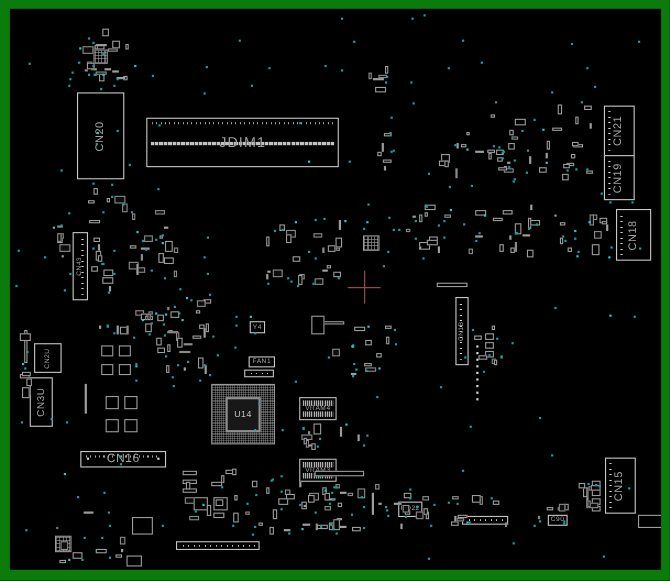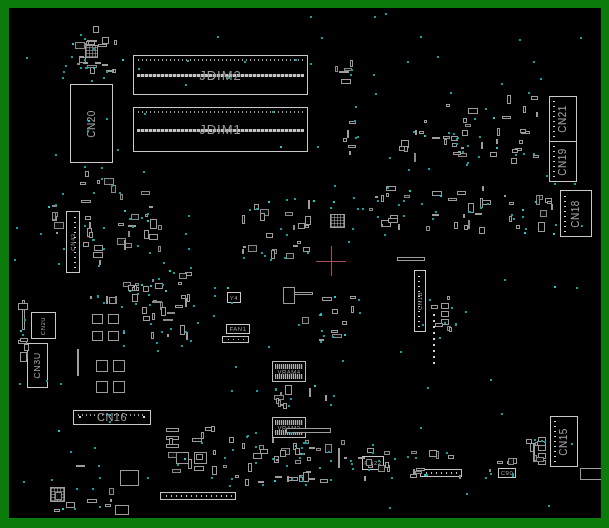"JDIM2" div.comp { html: <div> <div></div> <div></div> <span>JDIM2</span> </div> -> none }
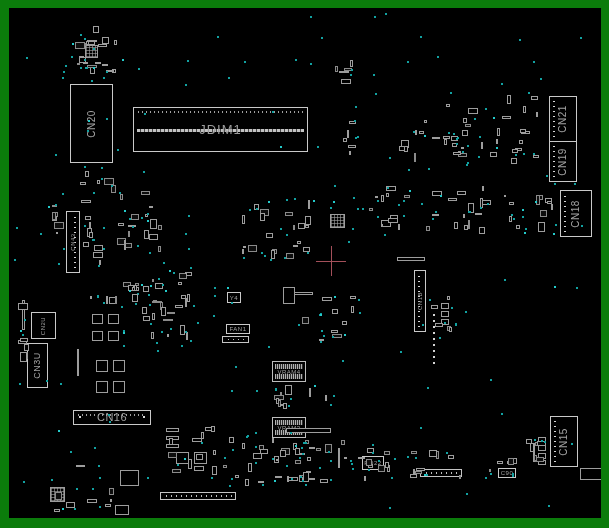"U14" div.comp { html: none -> <div> <div></div> <span>U14</span> </div> }
